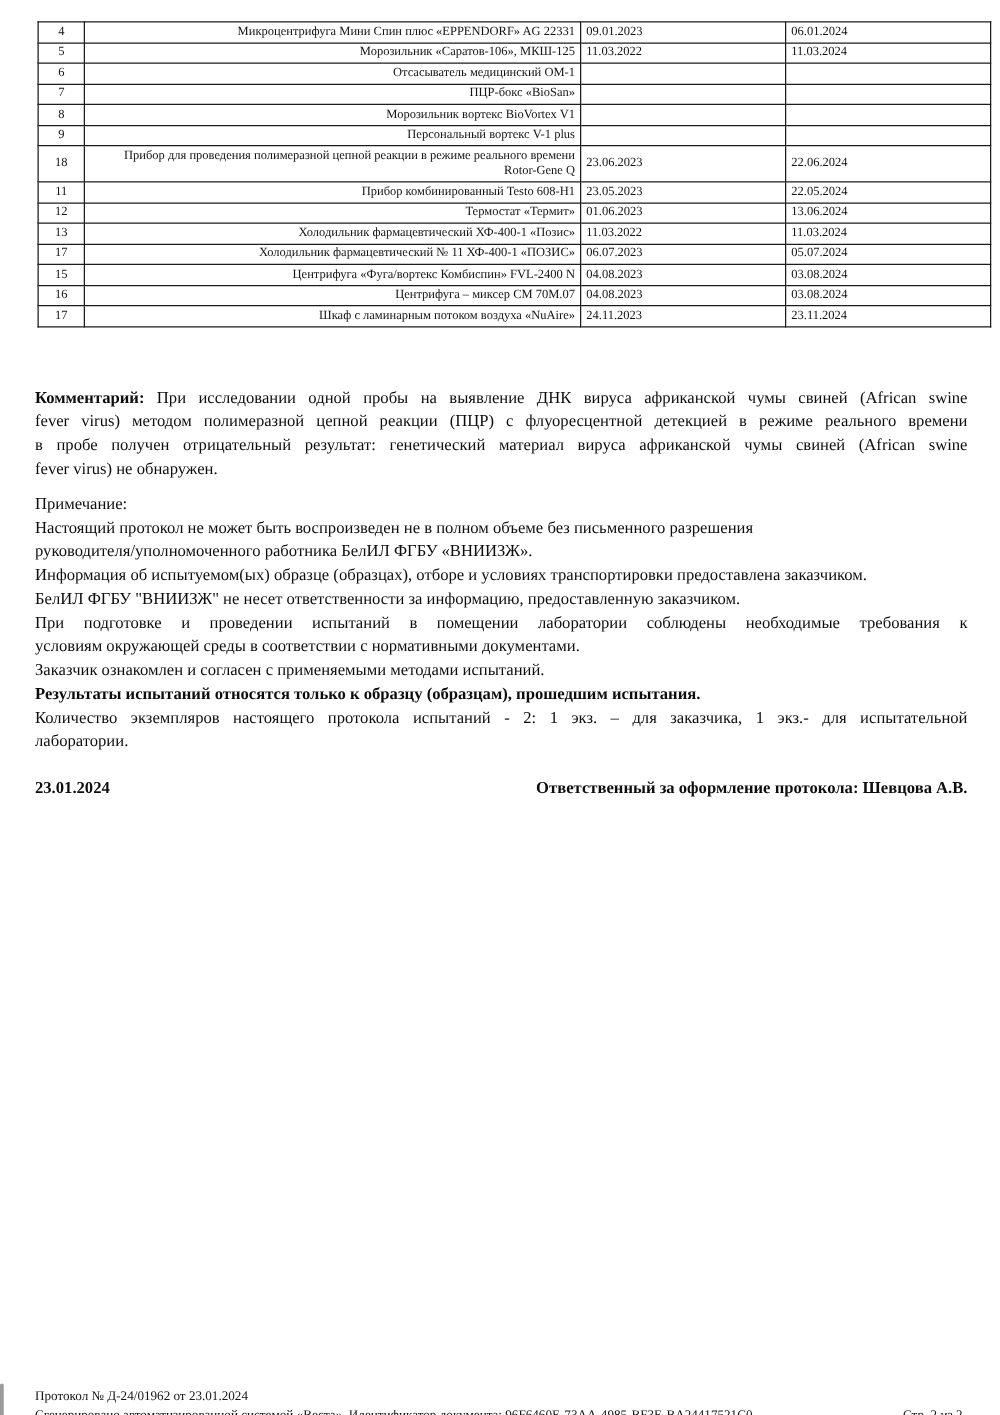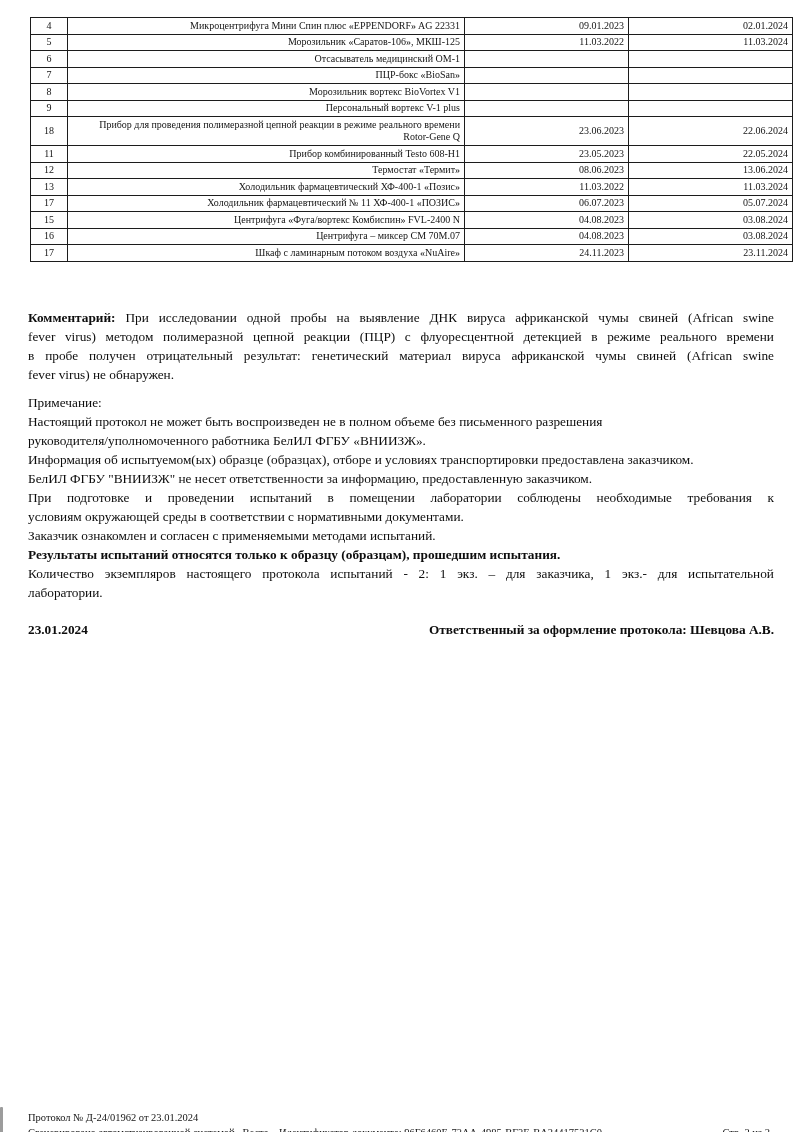"09.01.2023" td.date { text-align: right -> left }
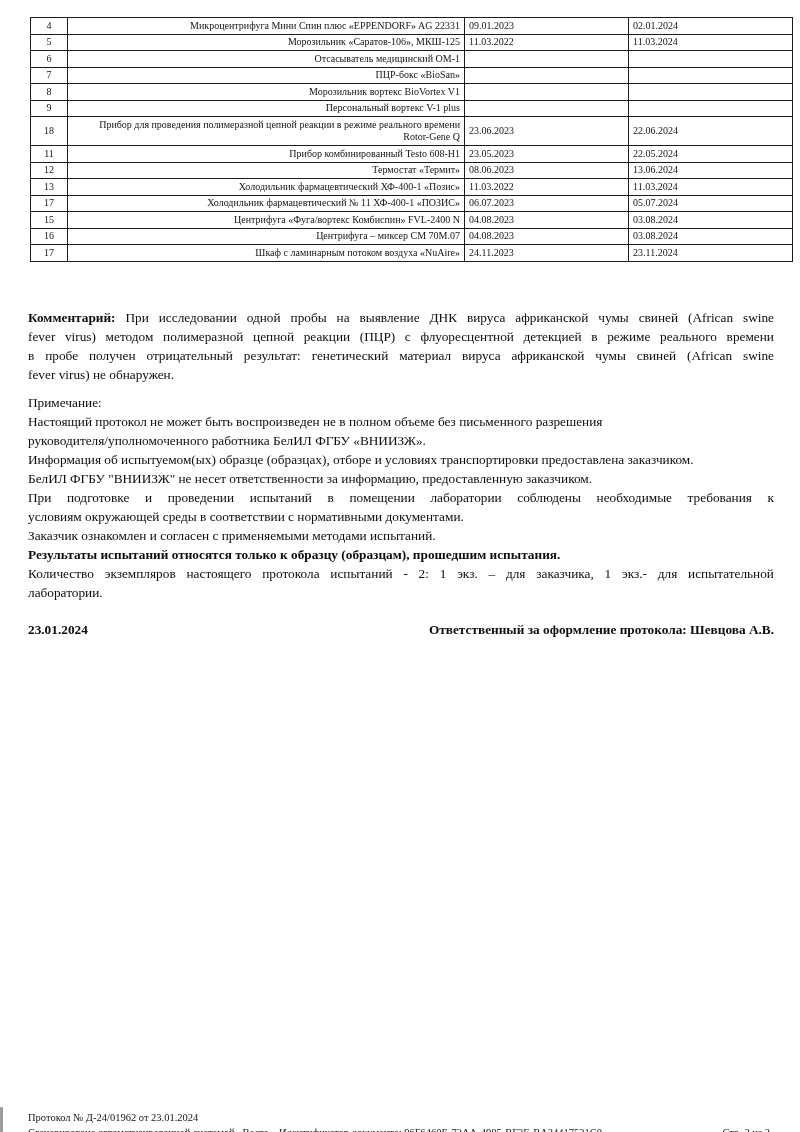"02.01.2024" td.date { text: 02.01.2024 -> 06.01.2024 }
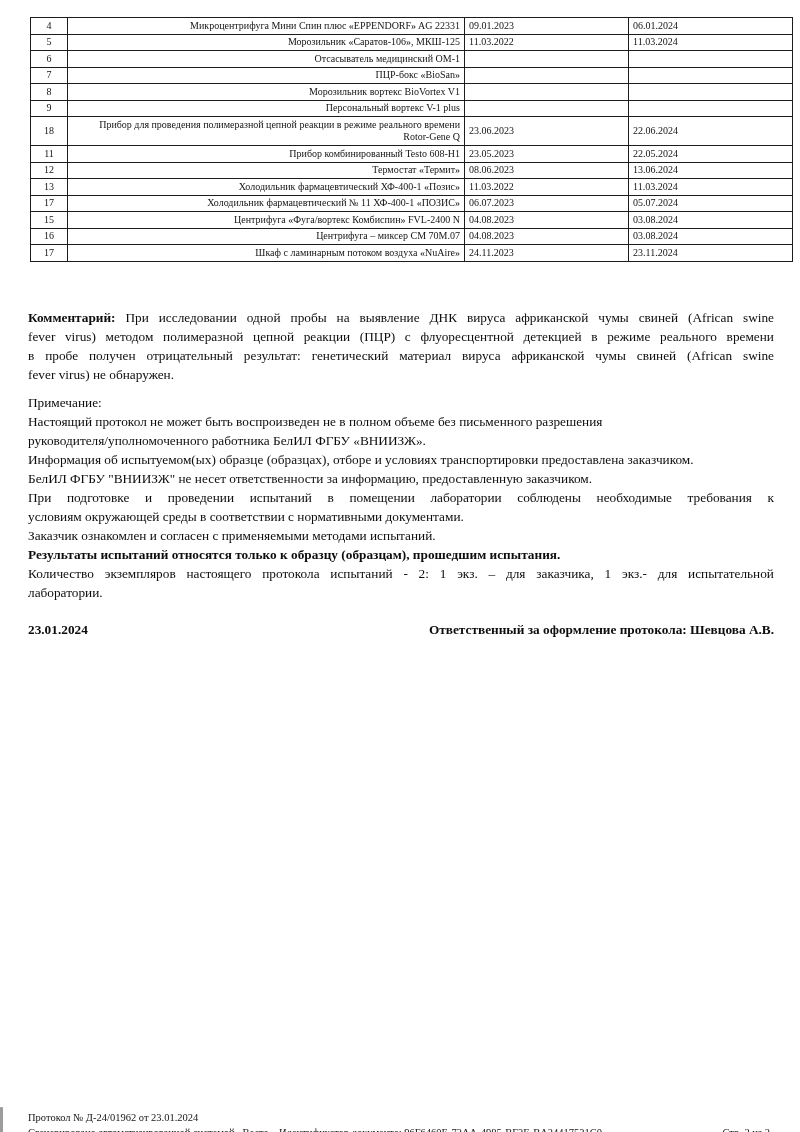"08.06.2023" td.date { text: 08.06.2023 -> 01.06.2023 }
